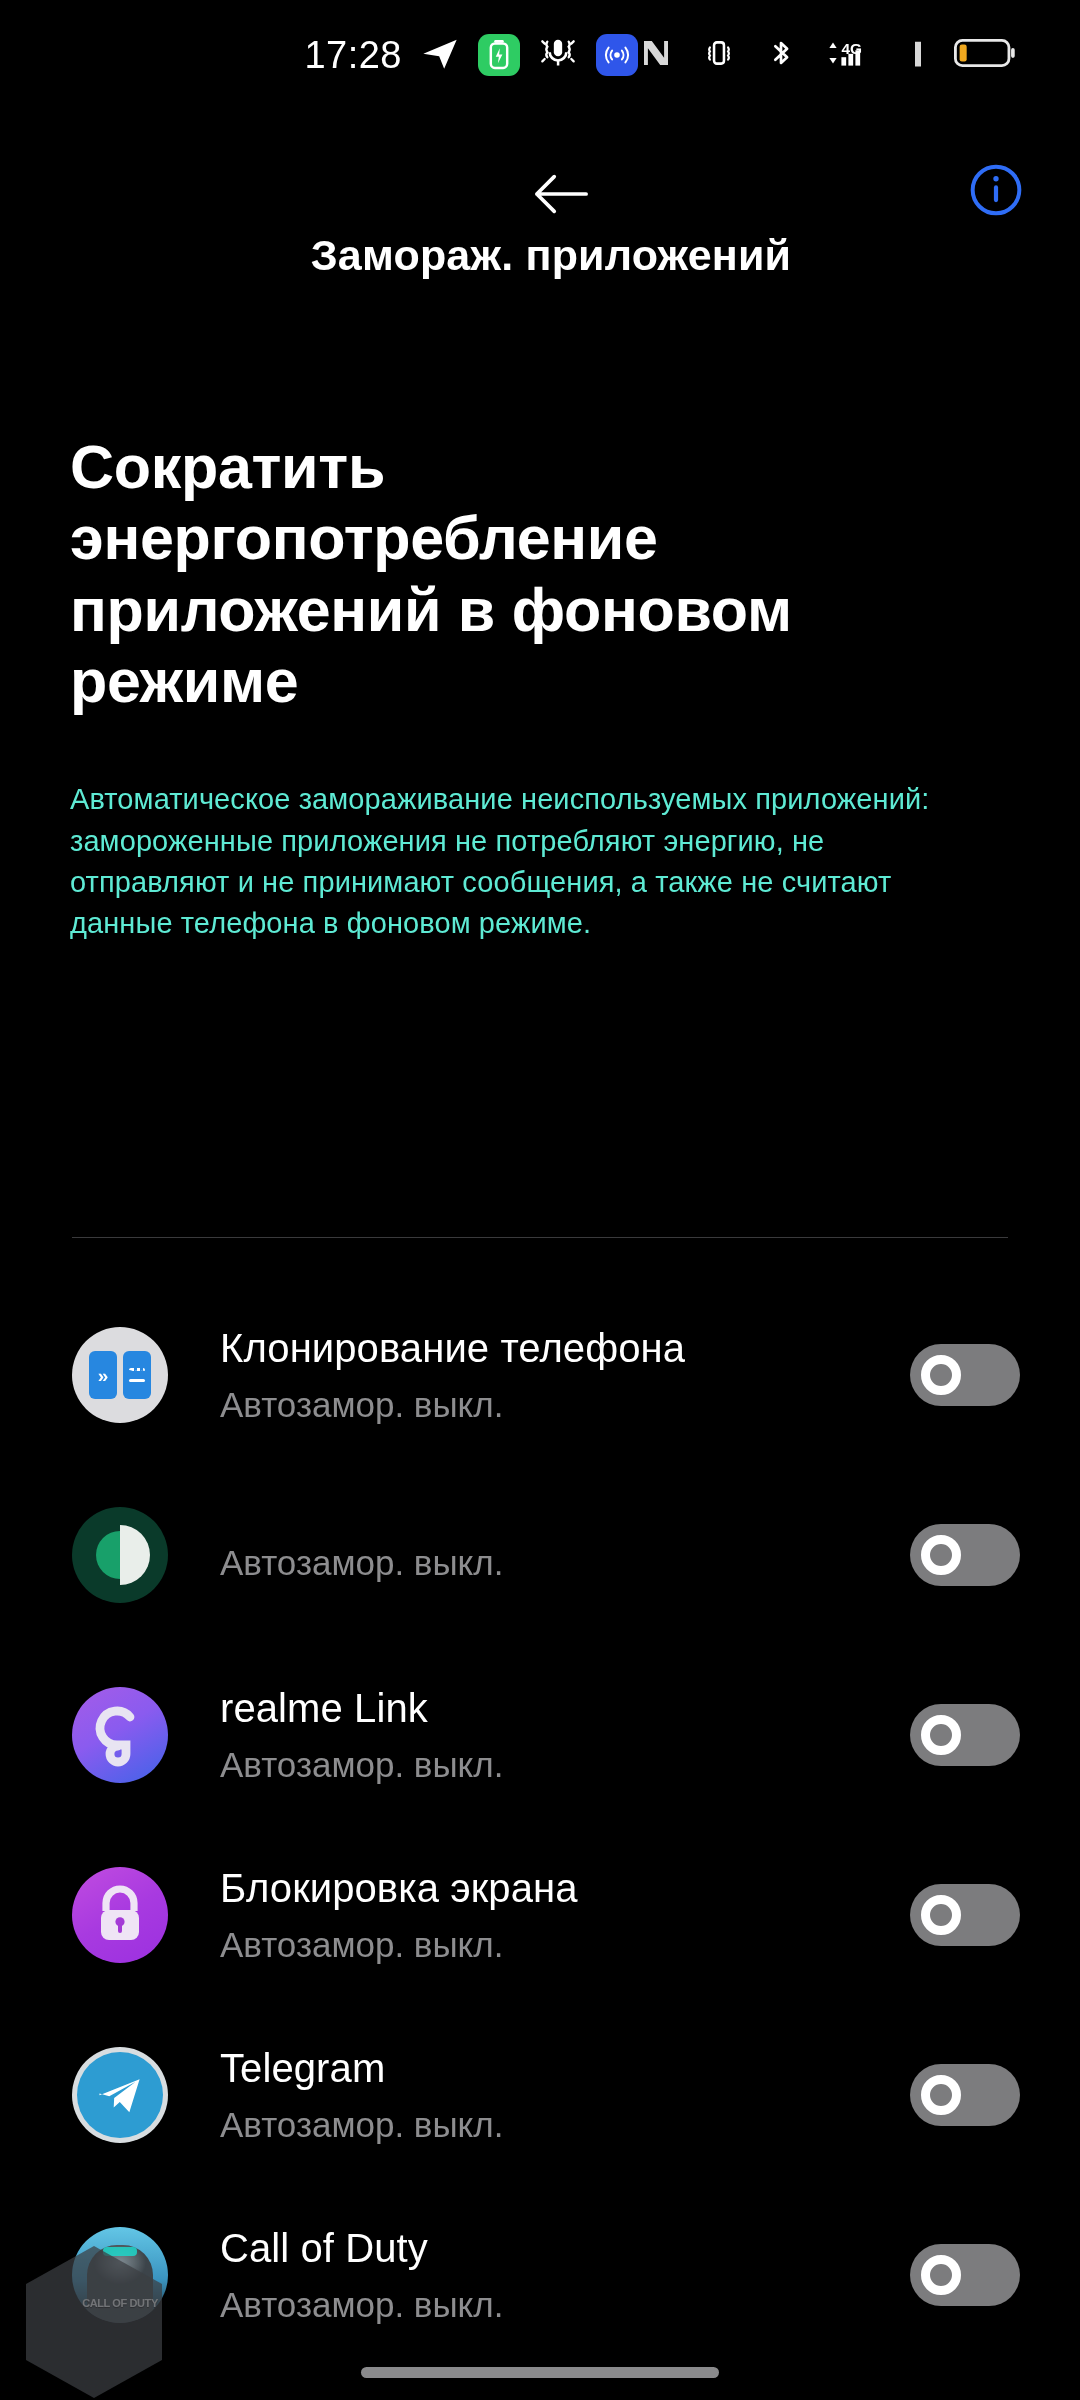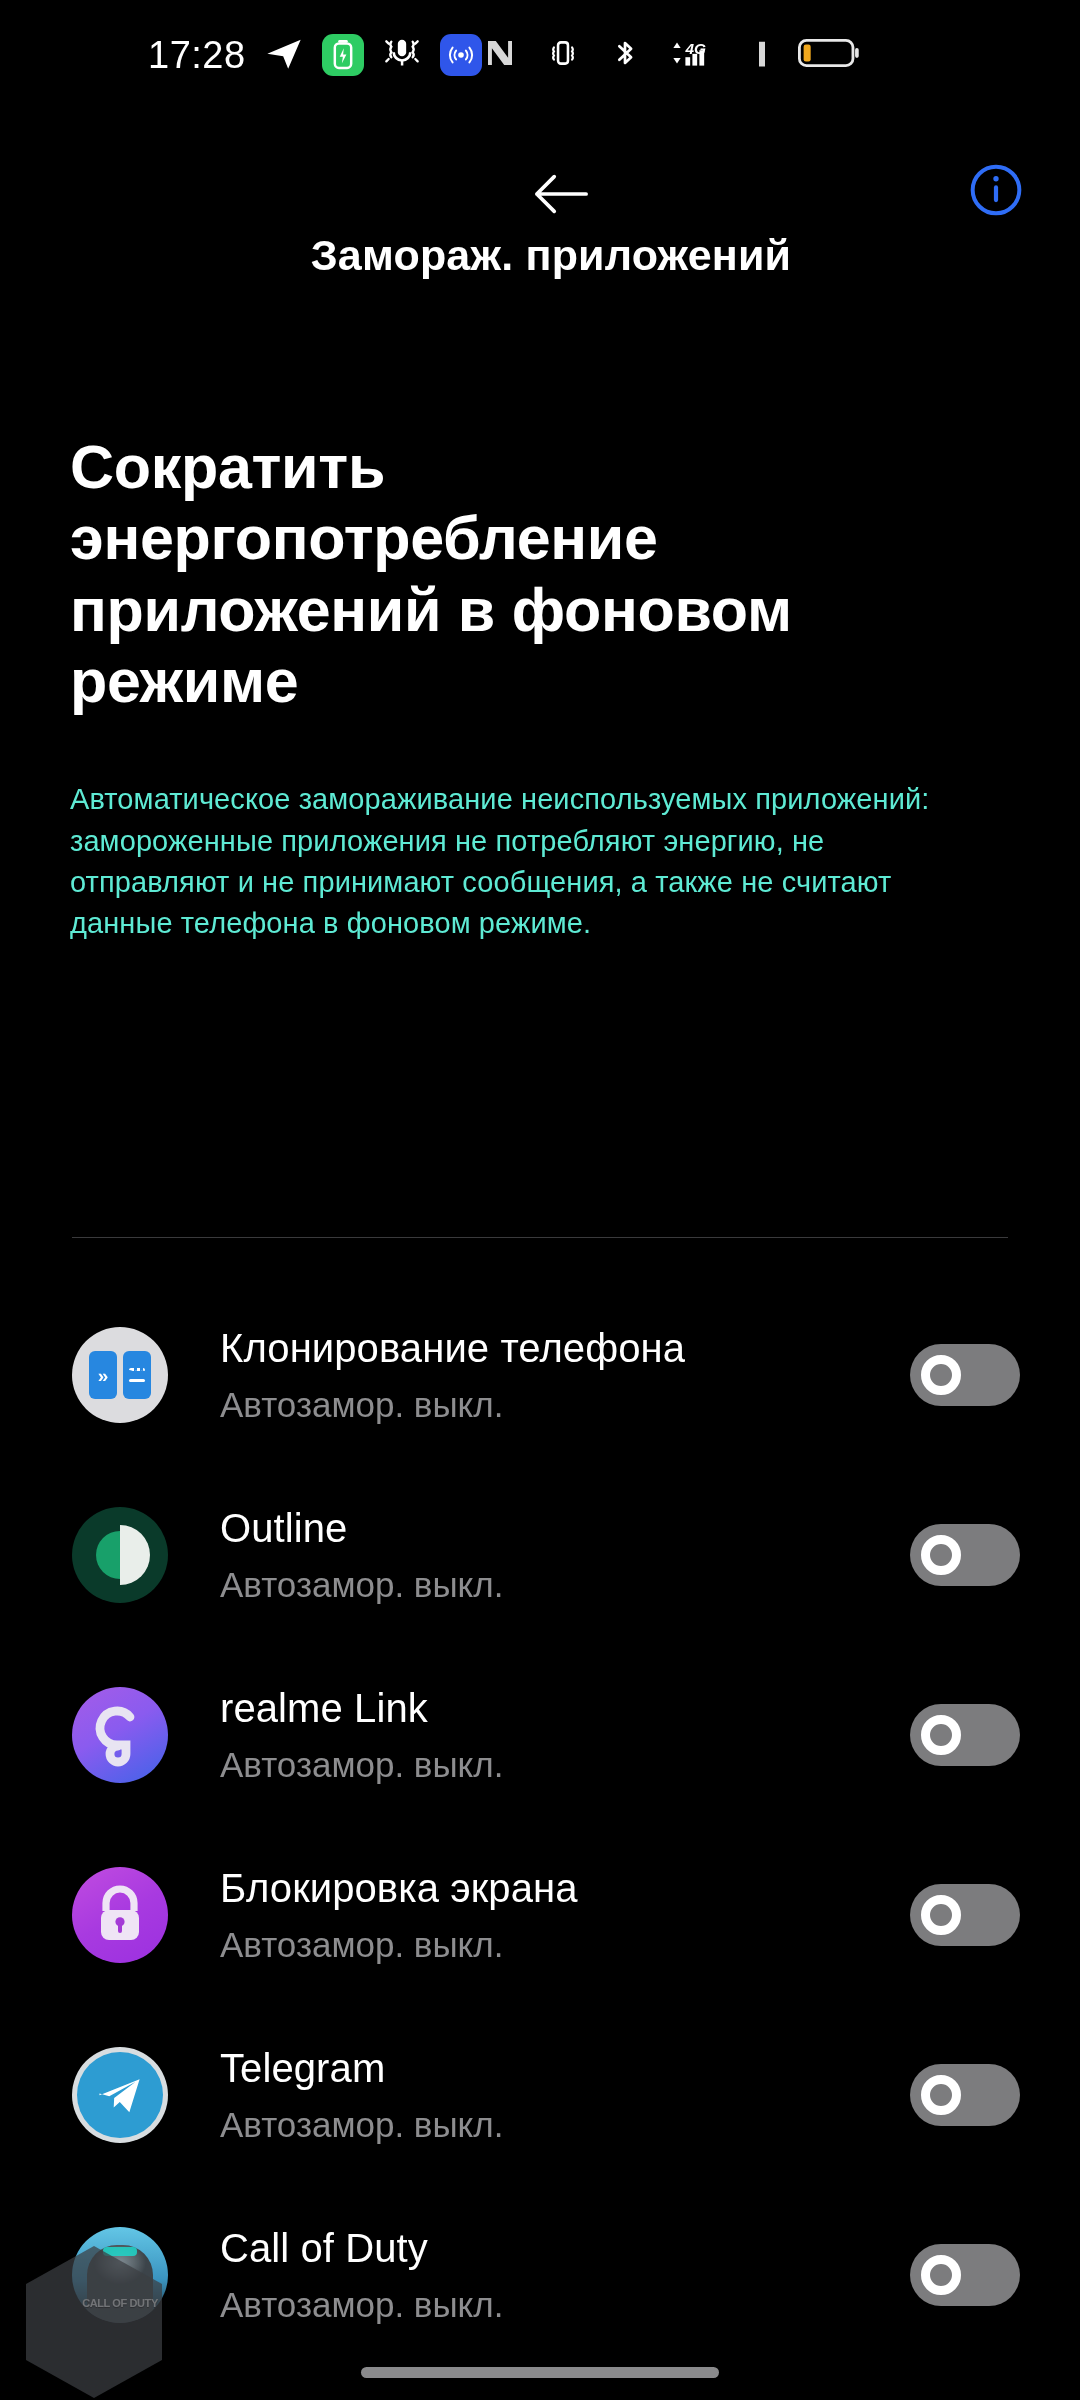"17:28" .status-bar { justify-content: flex-start -> flex-end }
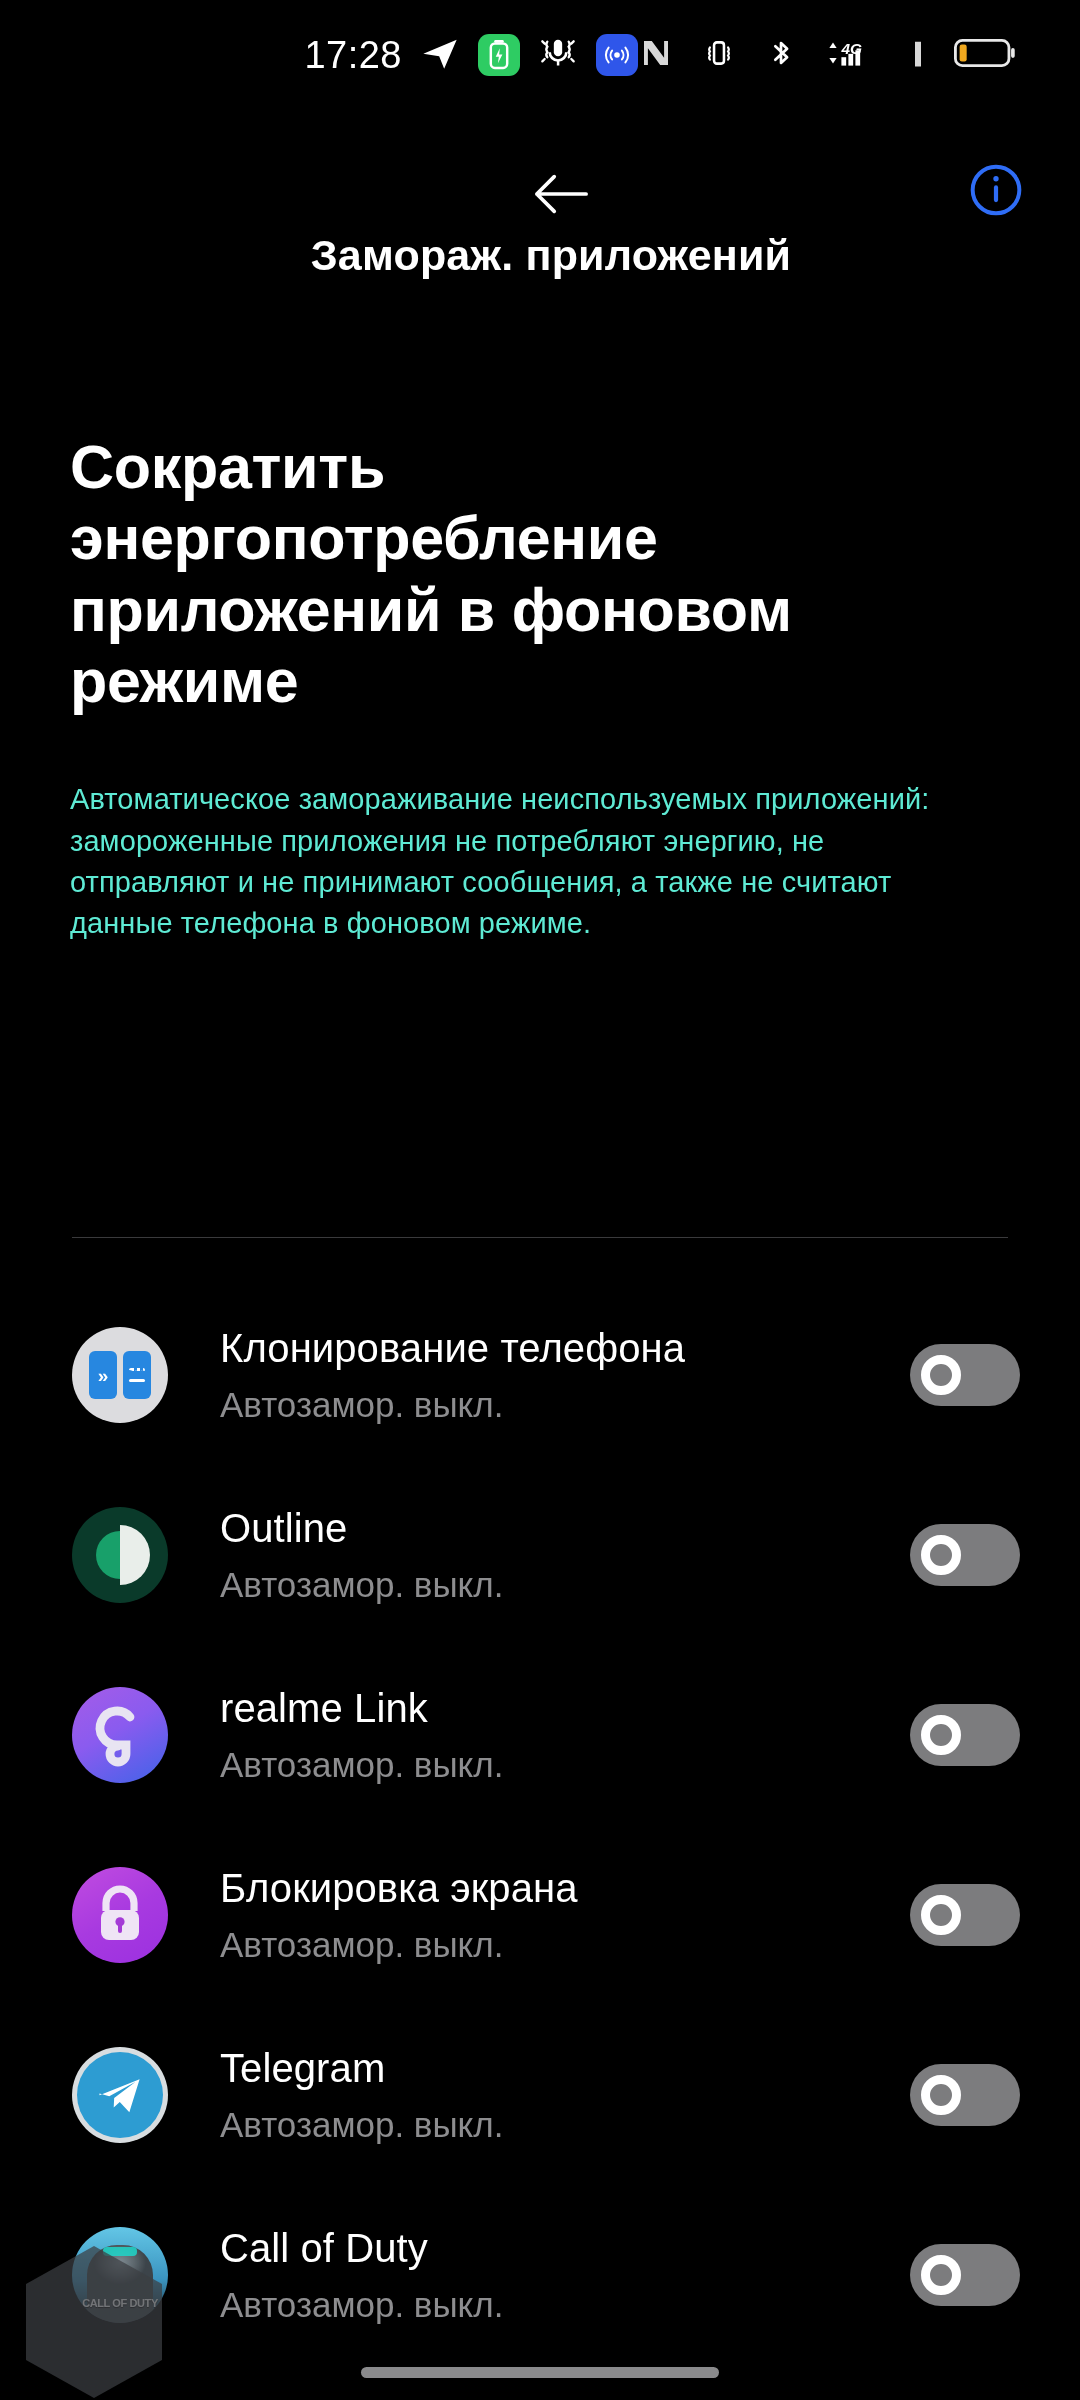"4G" .status-right { font-style: italic -> none }
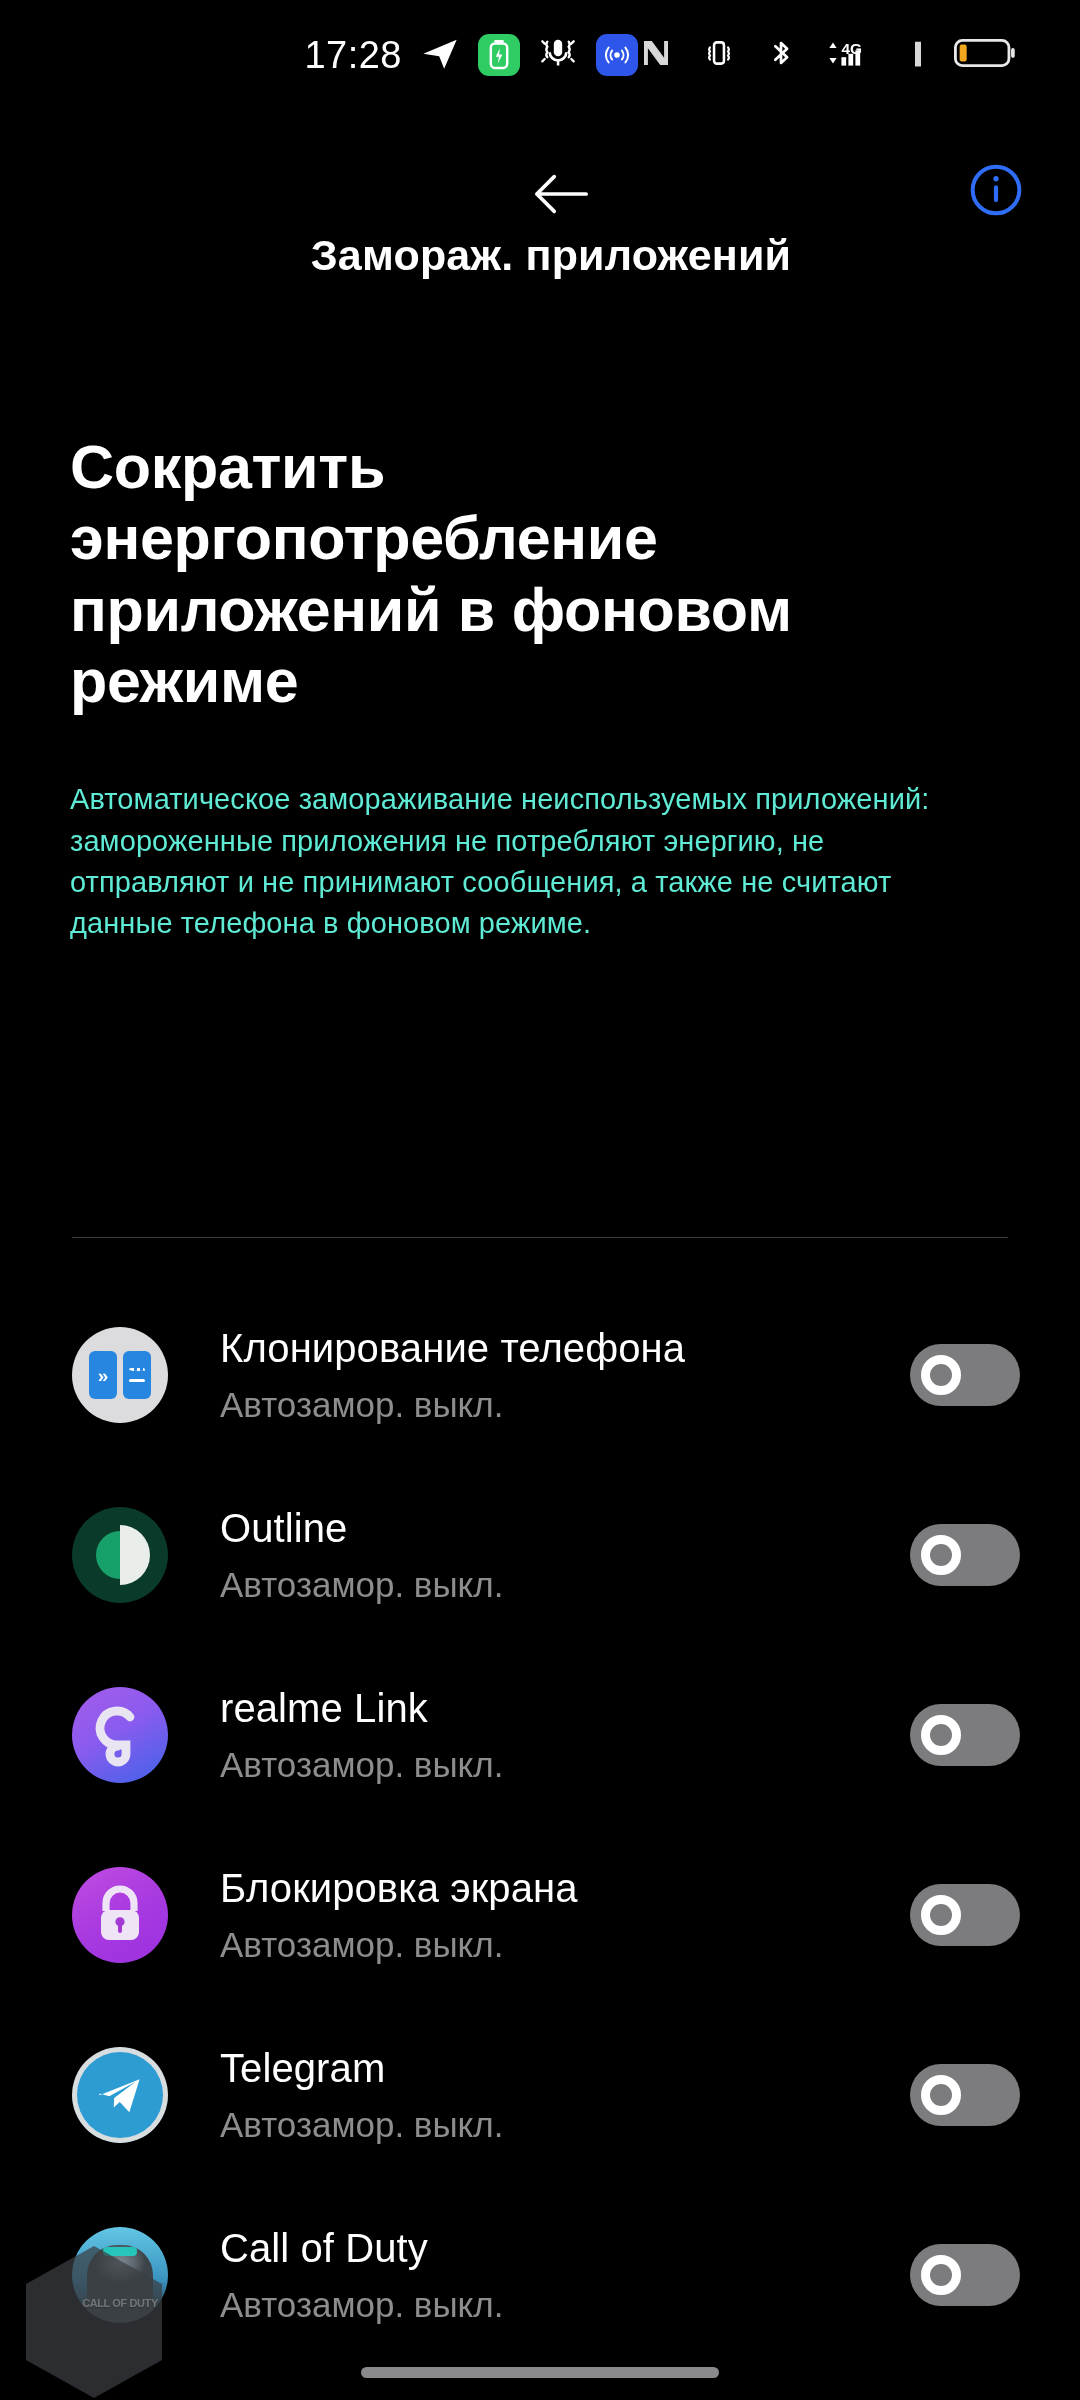"Outline" div.app-name { html: <div>Outline</div> -> none }
